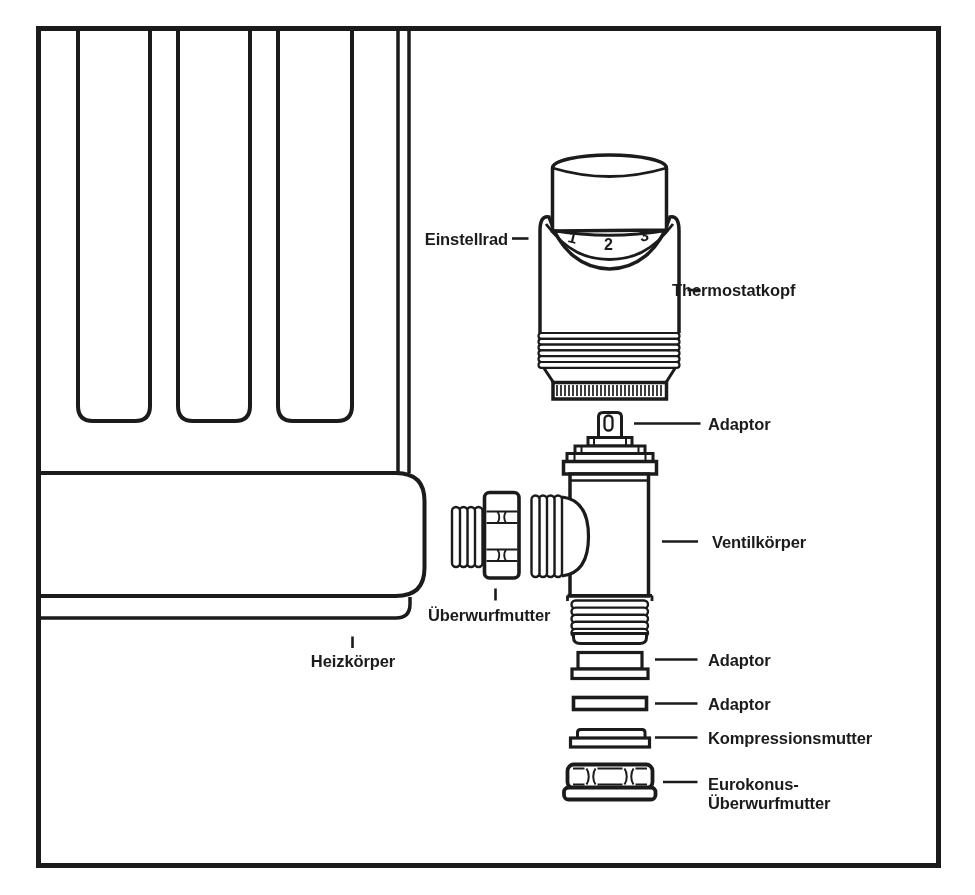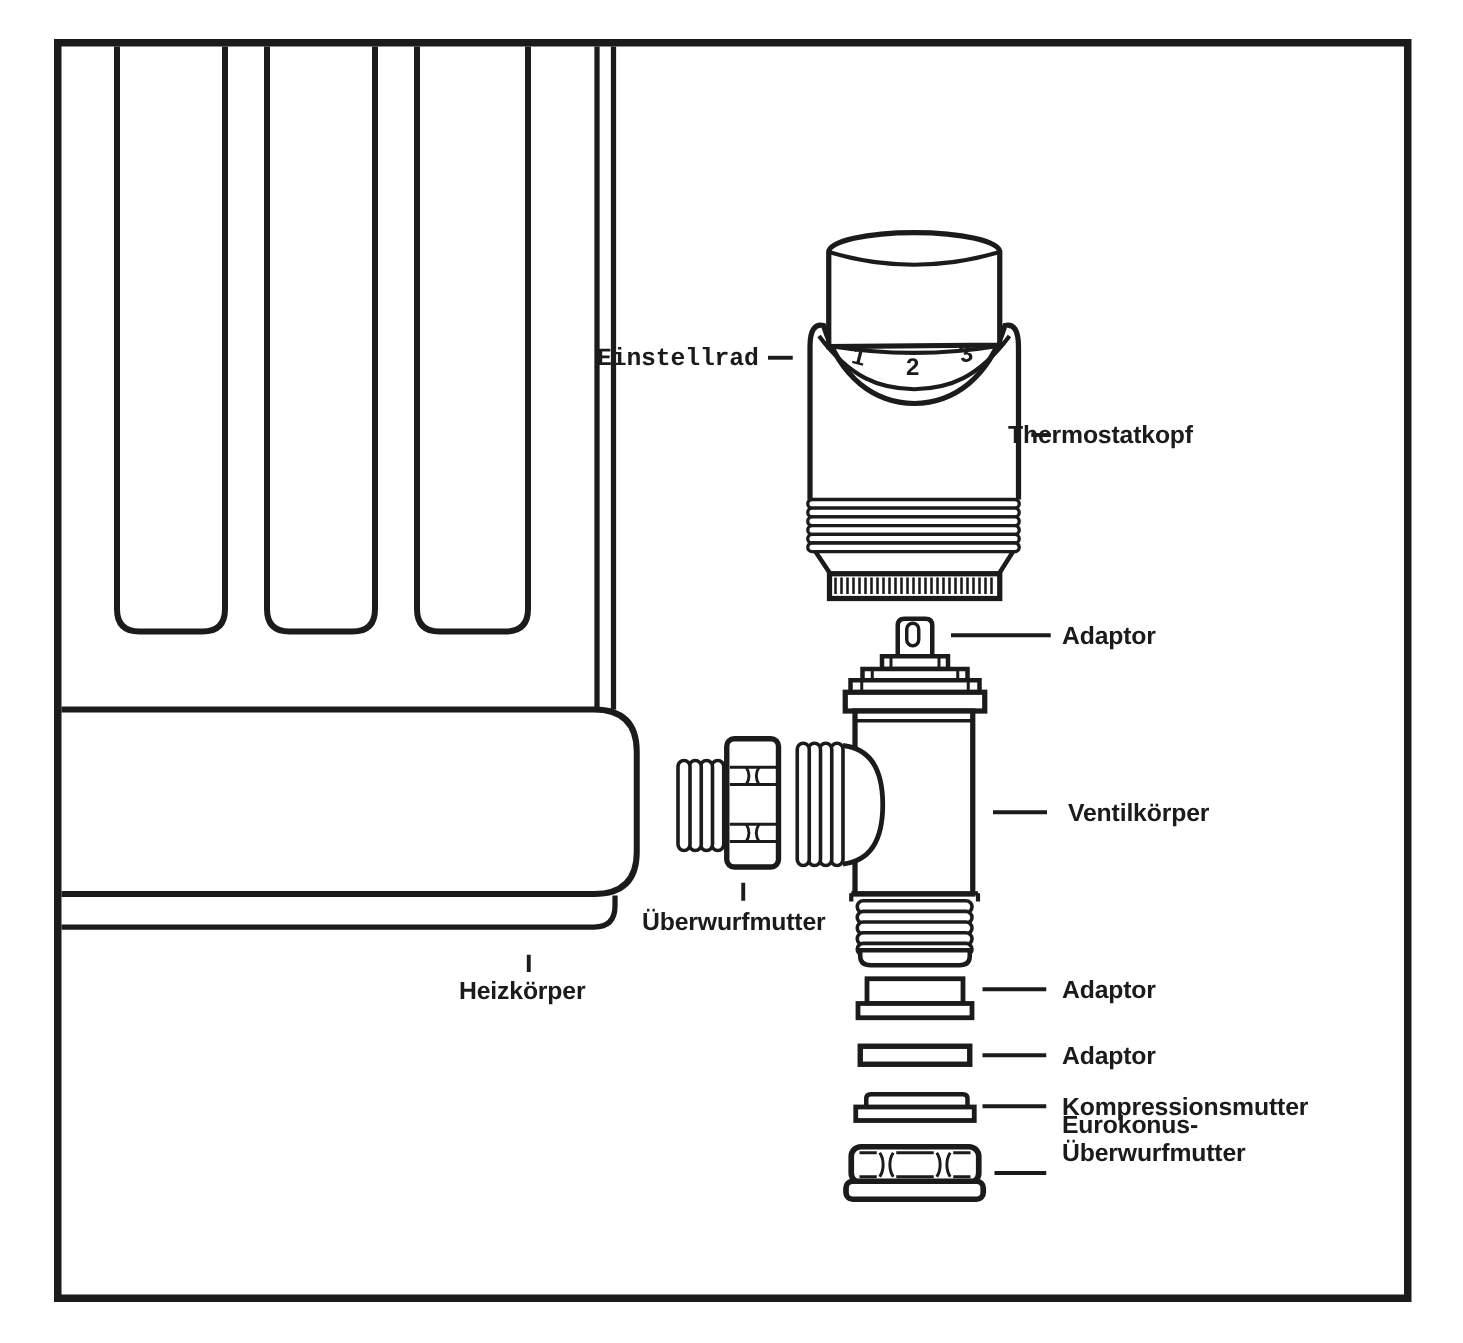"Einstellrad" .label.right { font-family: Liberation Mono, monospace -> none; text-align: none -> right }
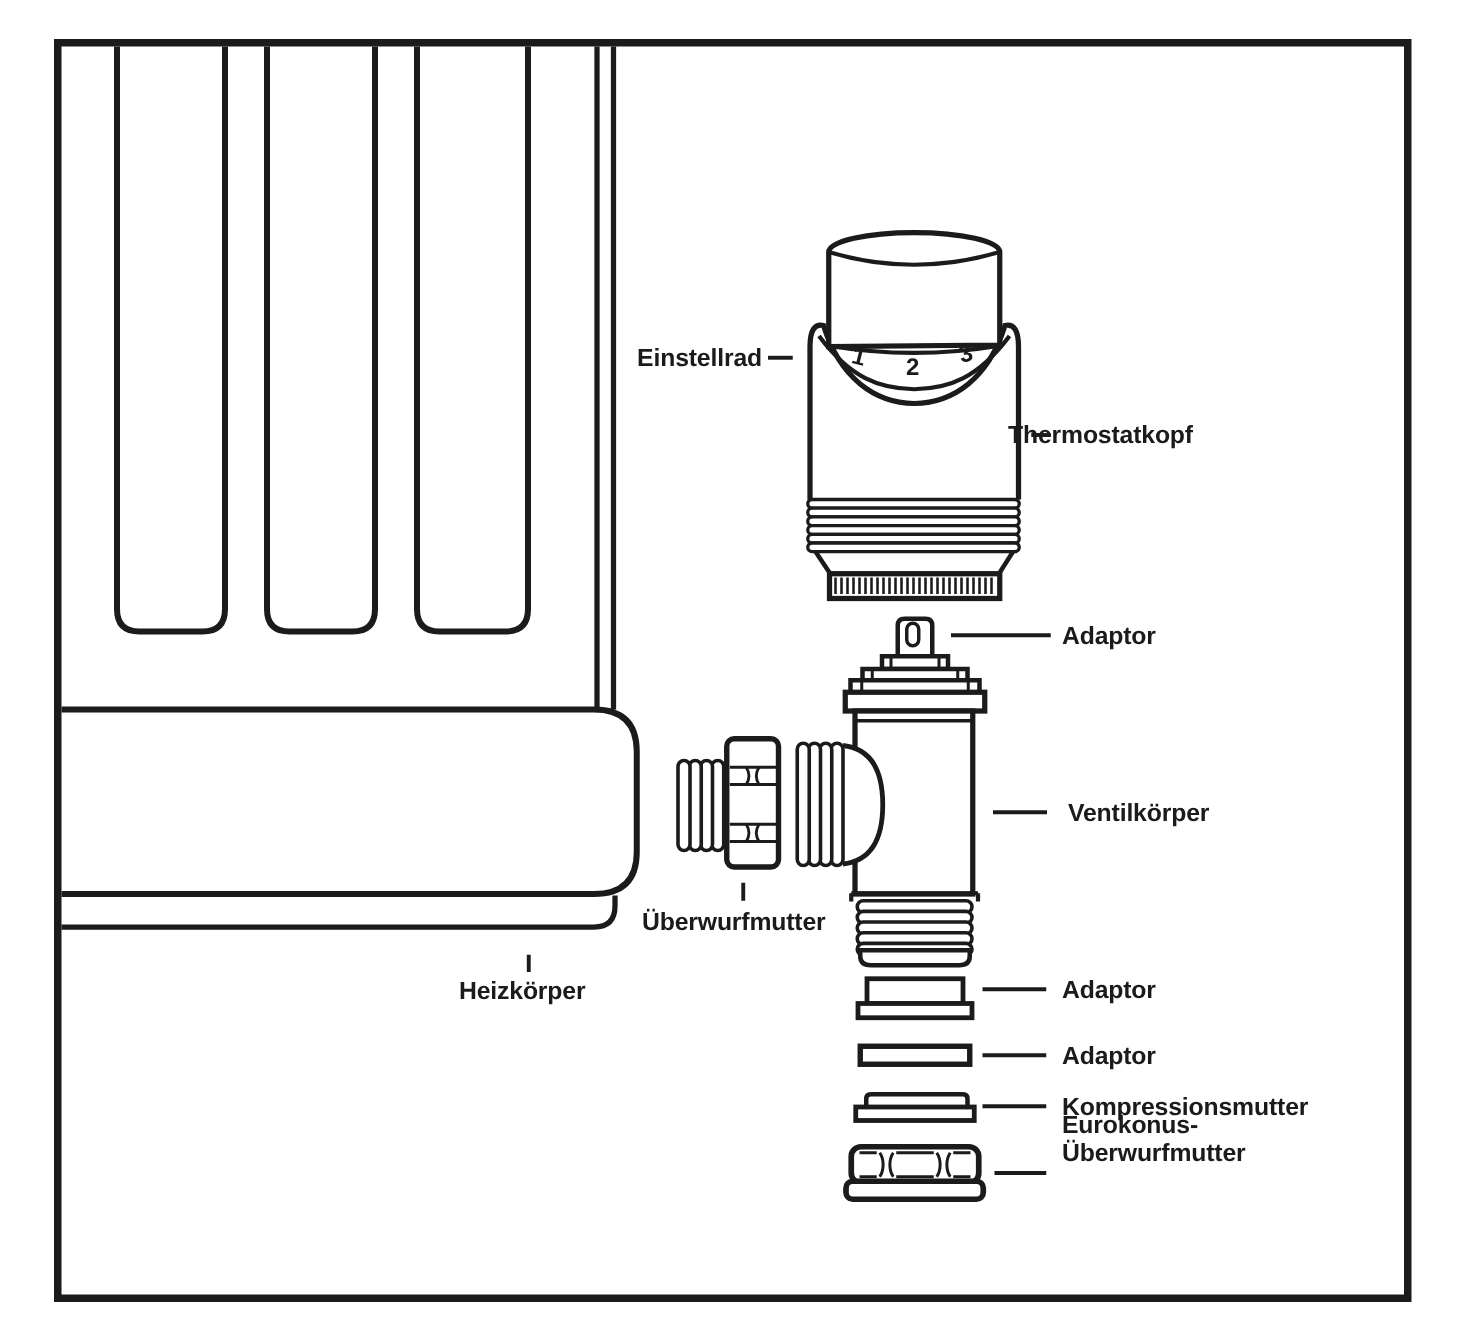"Heizkörper" .label.center { text-align: none -> center }
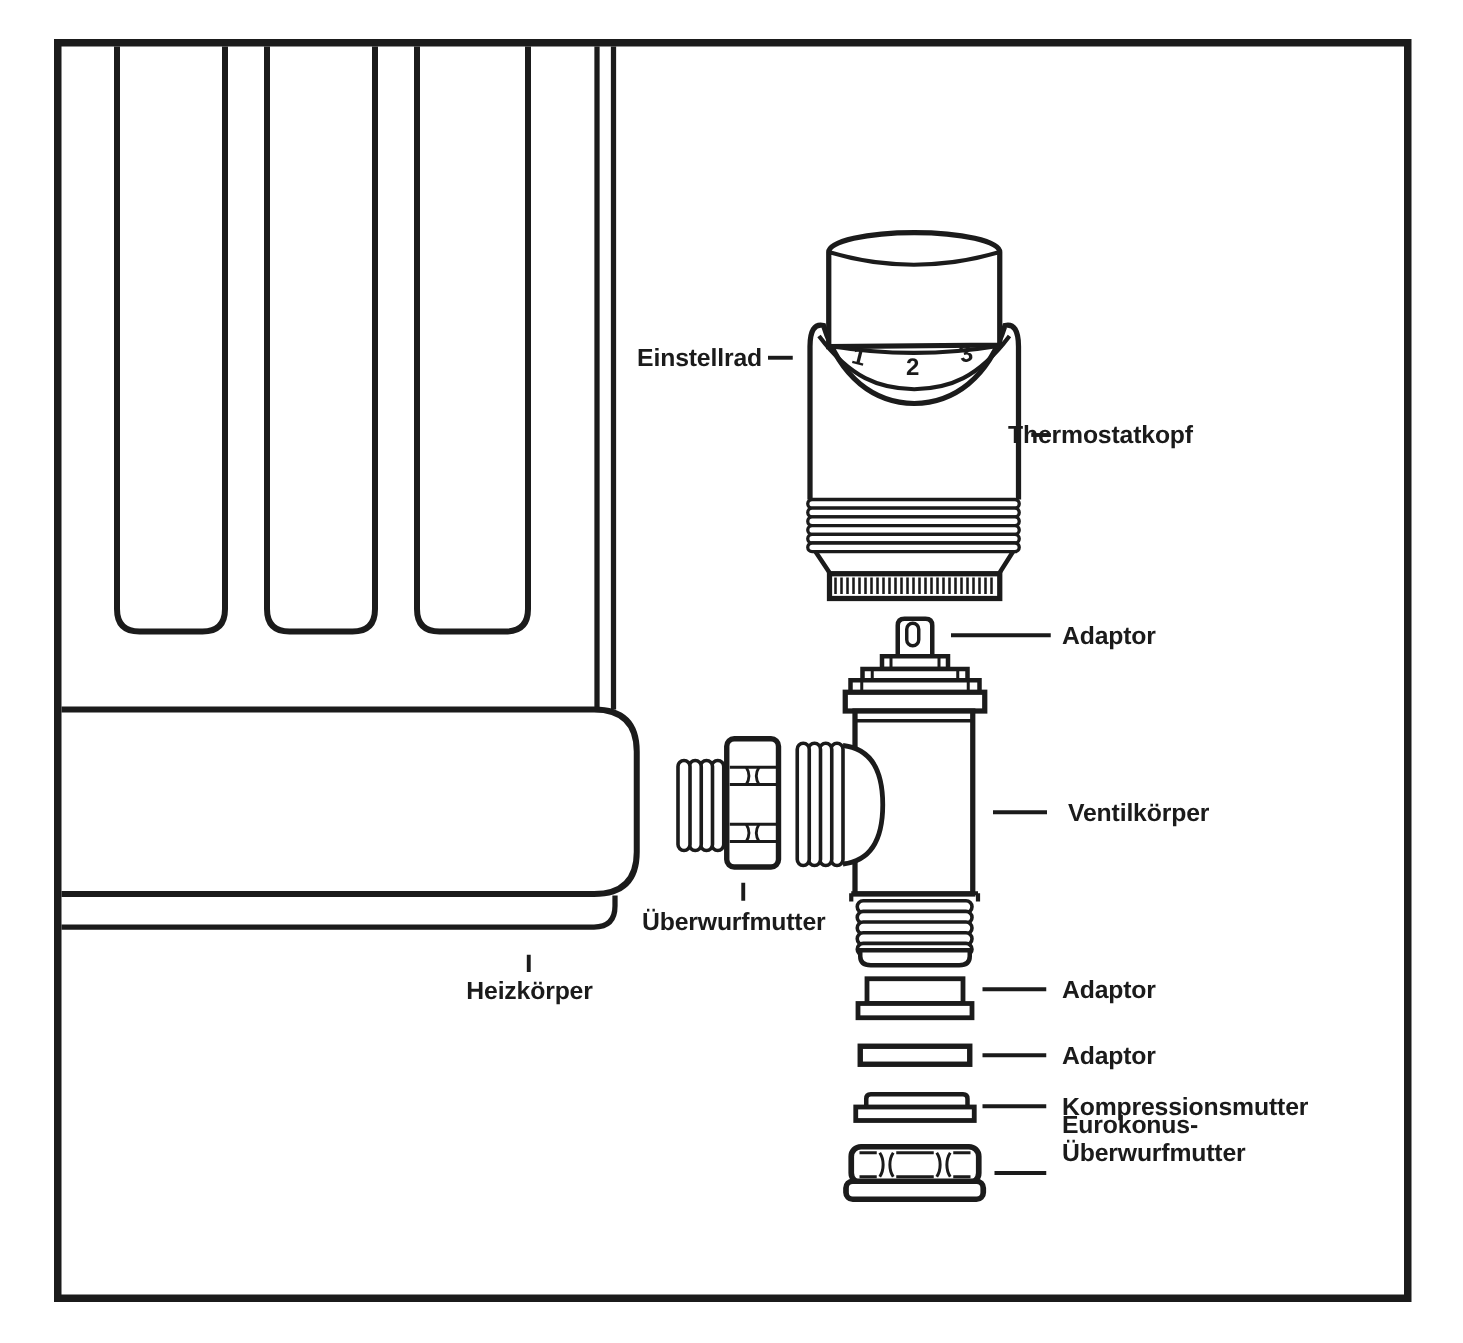"Eurokonus-" div.label { top: 741px -> 775px }
